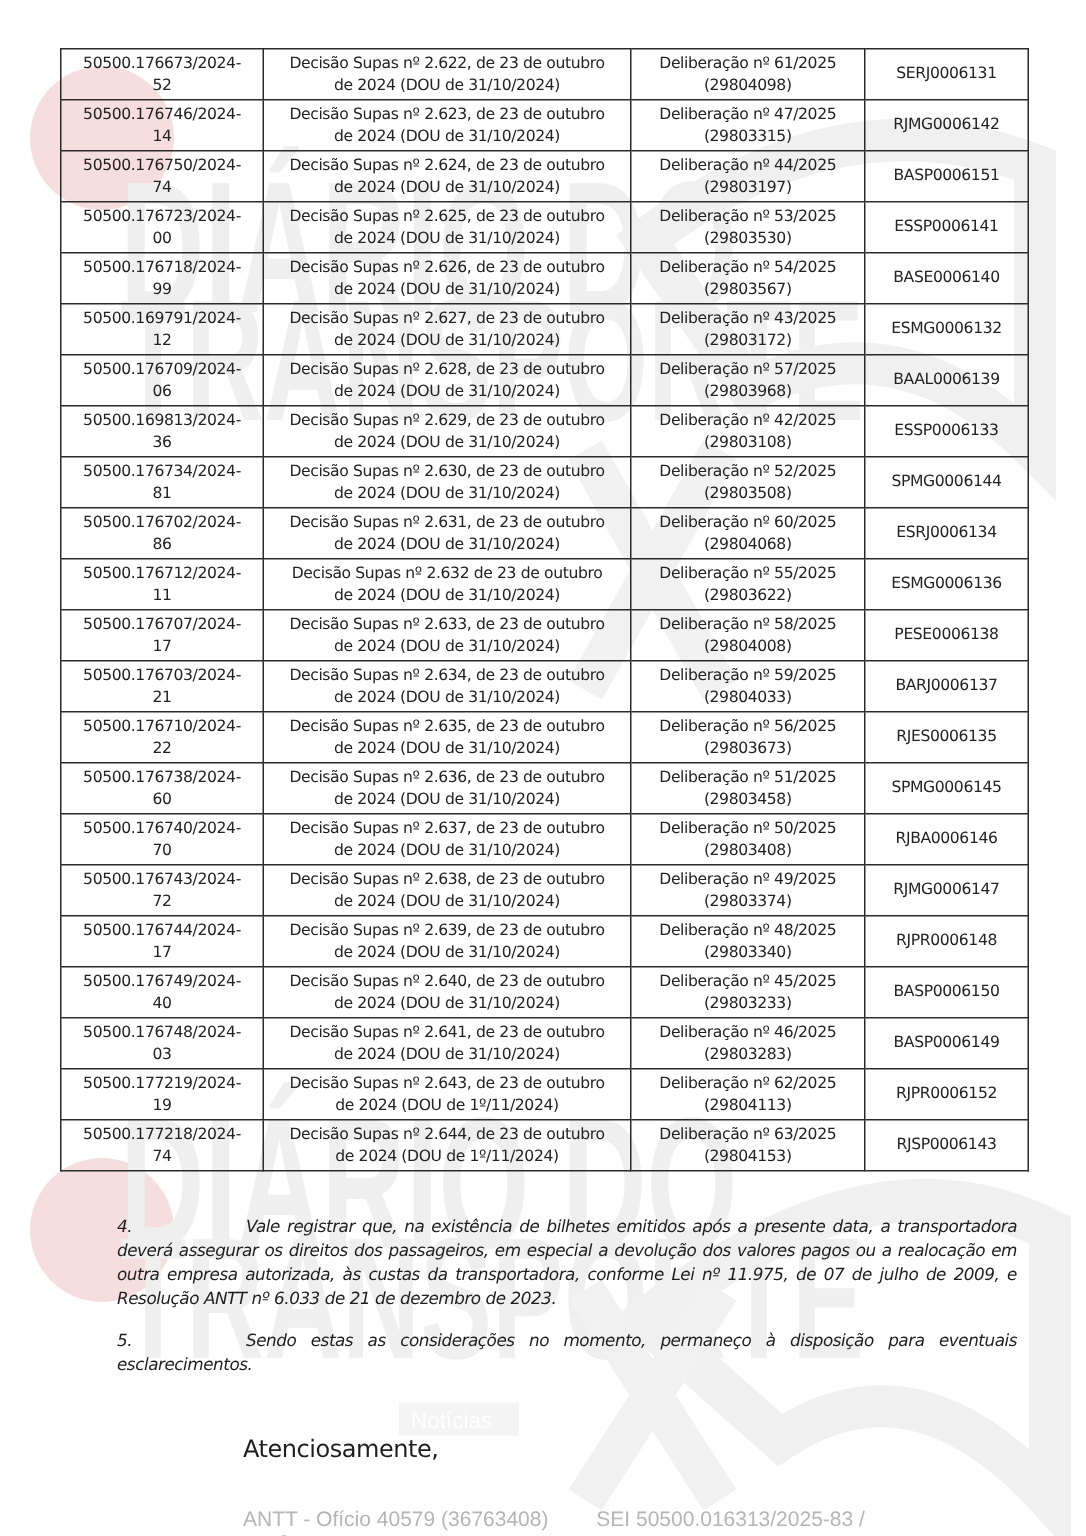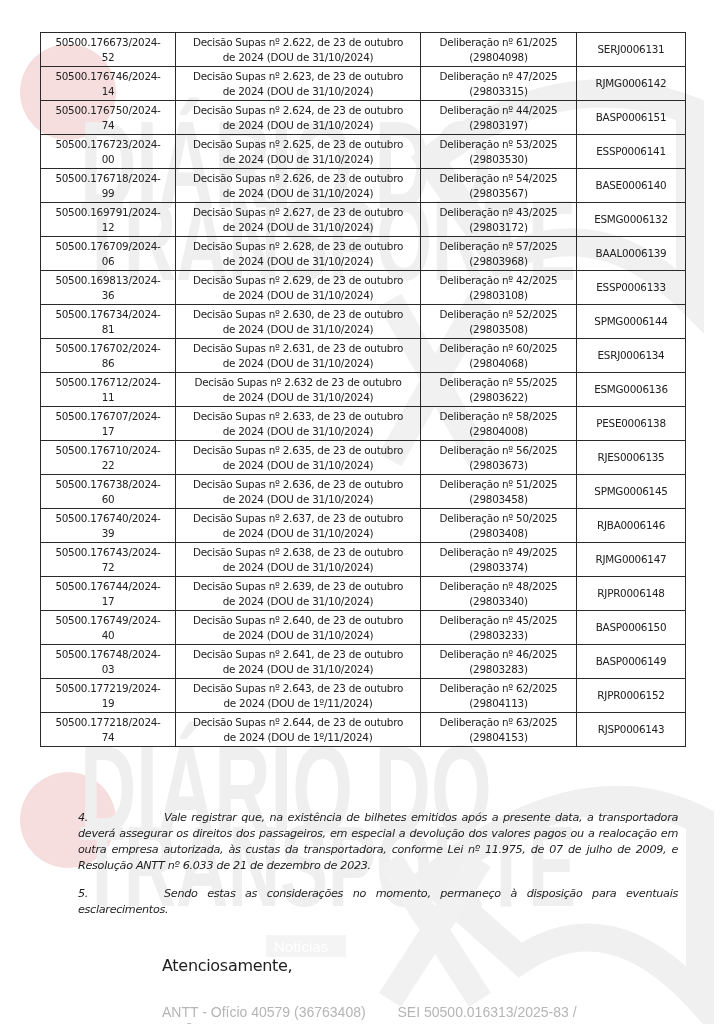"50500.176703/2024-" tr { html: none -> <tr> <td> <div>50500.176703/2024-</div> <div>21</div> </td> <td> <div>Decisão Supas nº 2.634, de 23 de outubro</div> <div>de 2024 (DOU de 31/10/2024)</div> </td> <td> <div>Deliberação nº 59/2025</div> <div>(29804033)</div> </td> <td>BARJ0006137</td> </tr> }
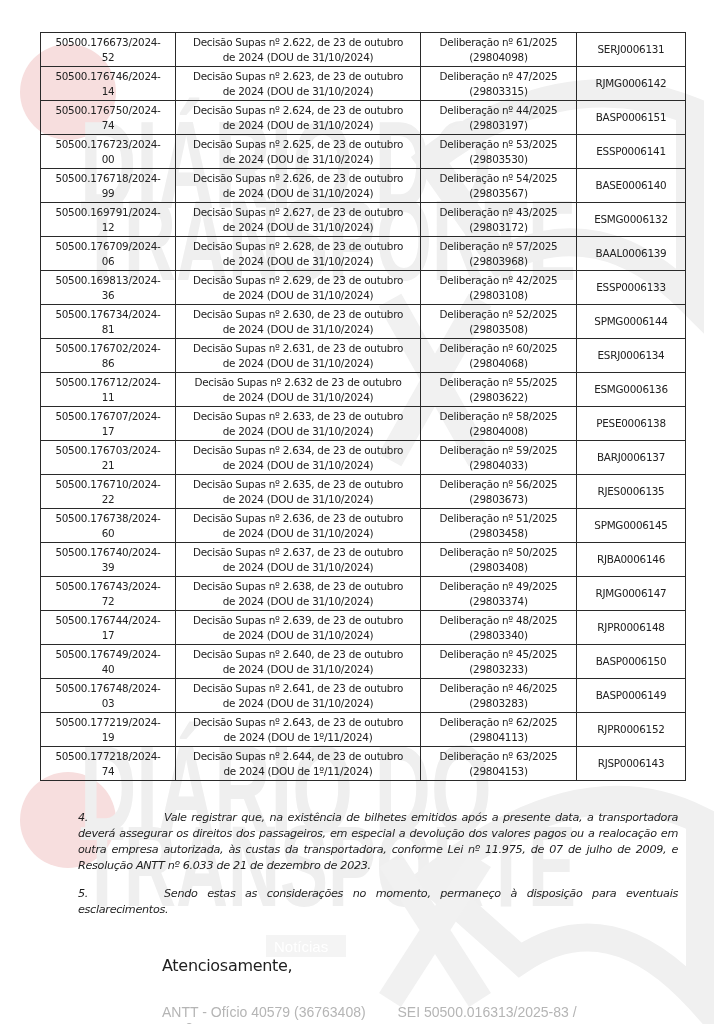"39" div { text: 39 -> 70 }
